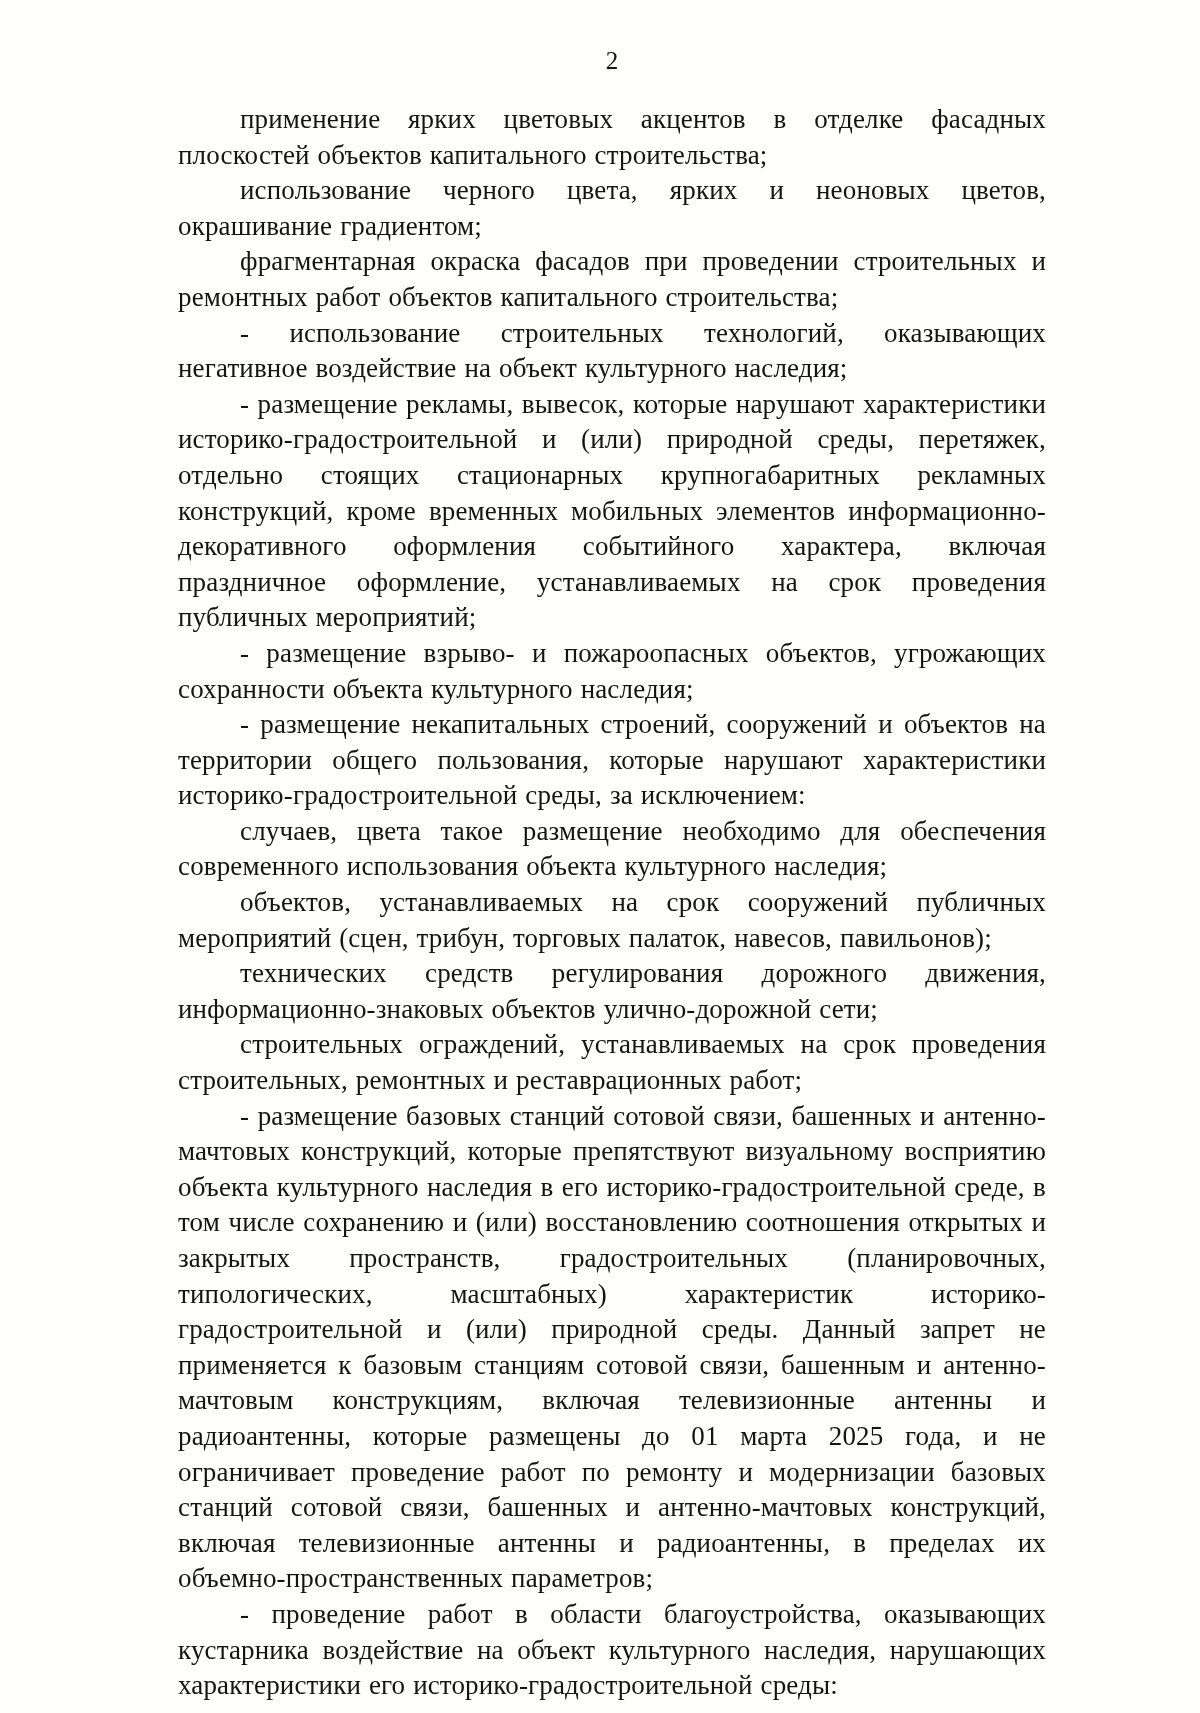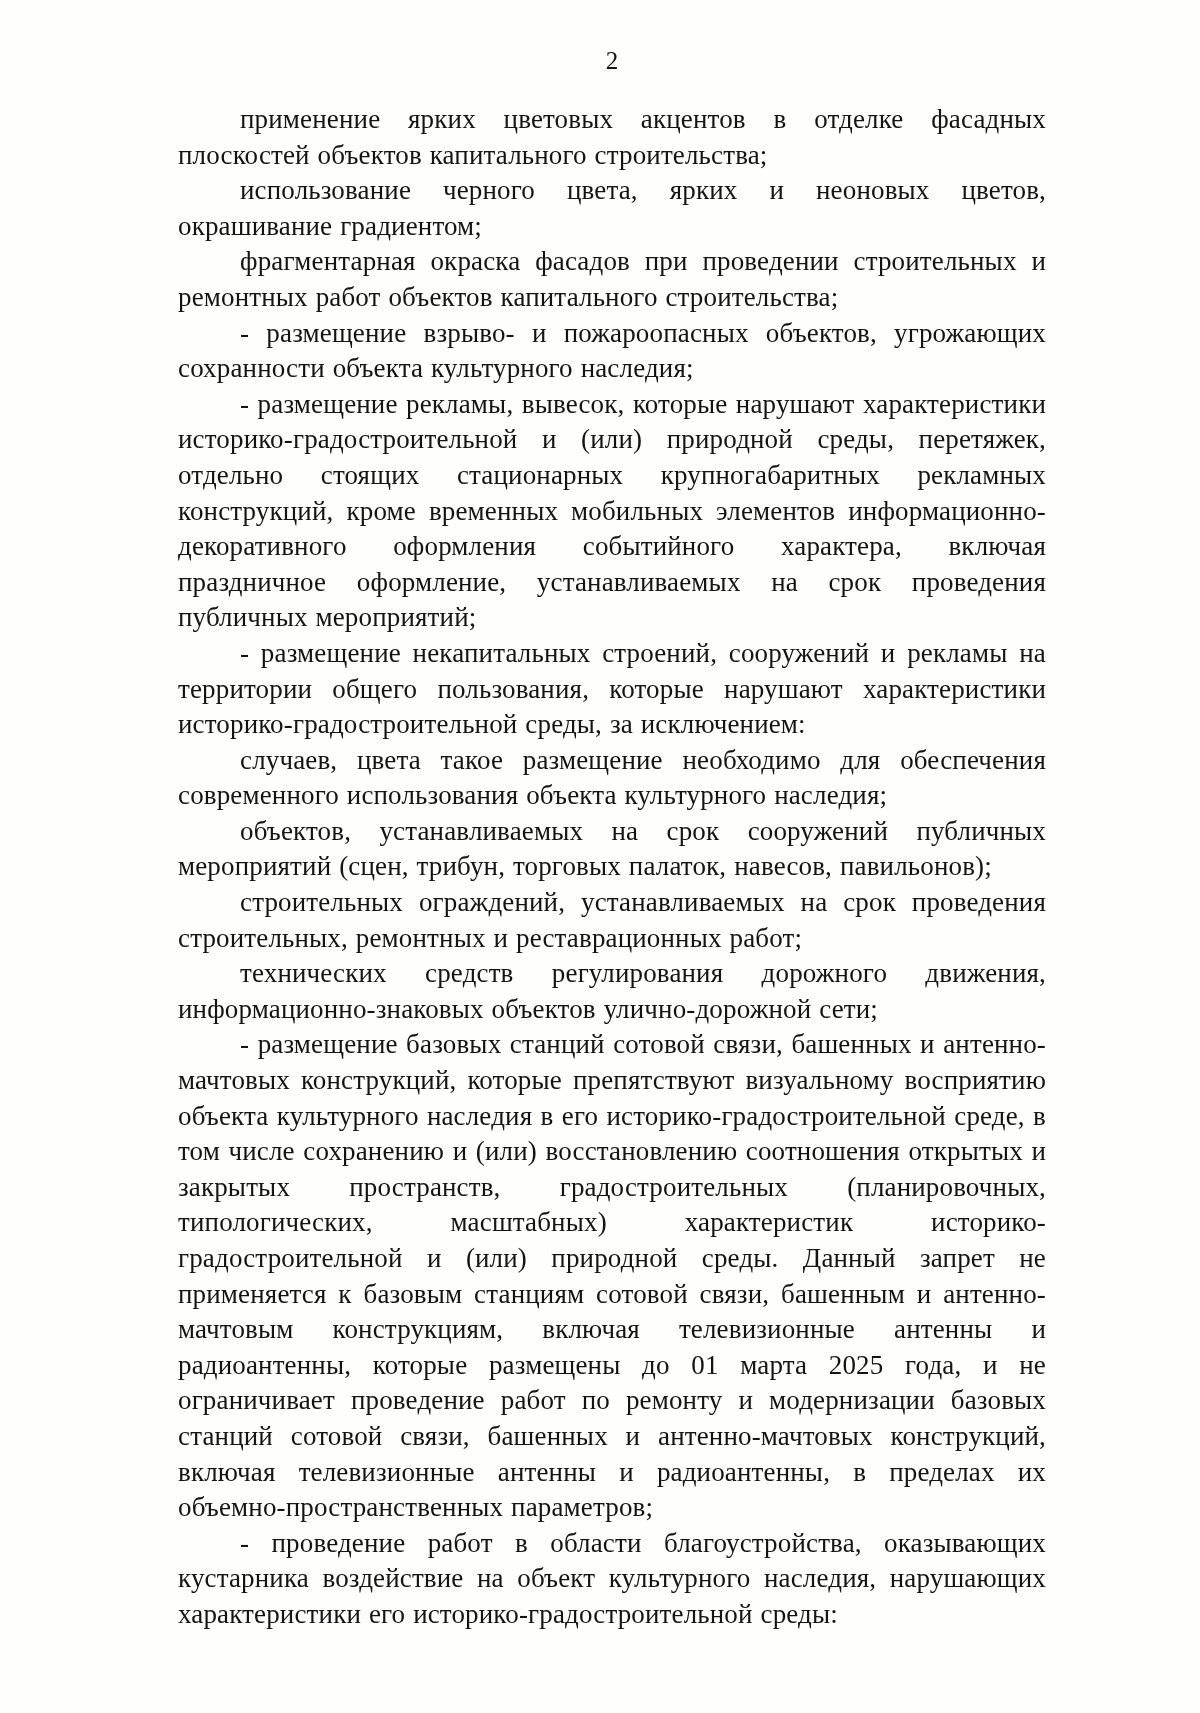"- использование строительных технологий," p { html: none -> <p>- использование строительных технологий, оказывающих негативное воздействие на объект культурного наследия;</p> }
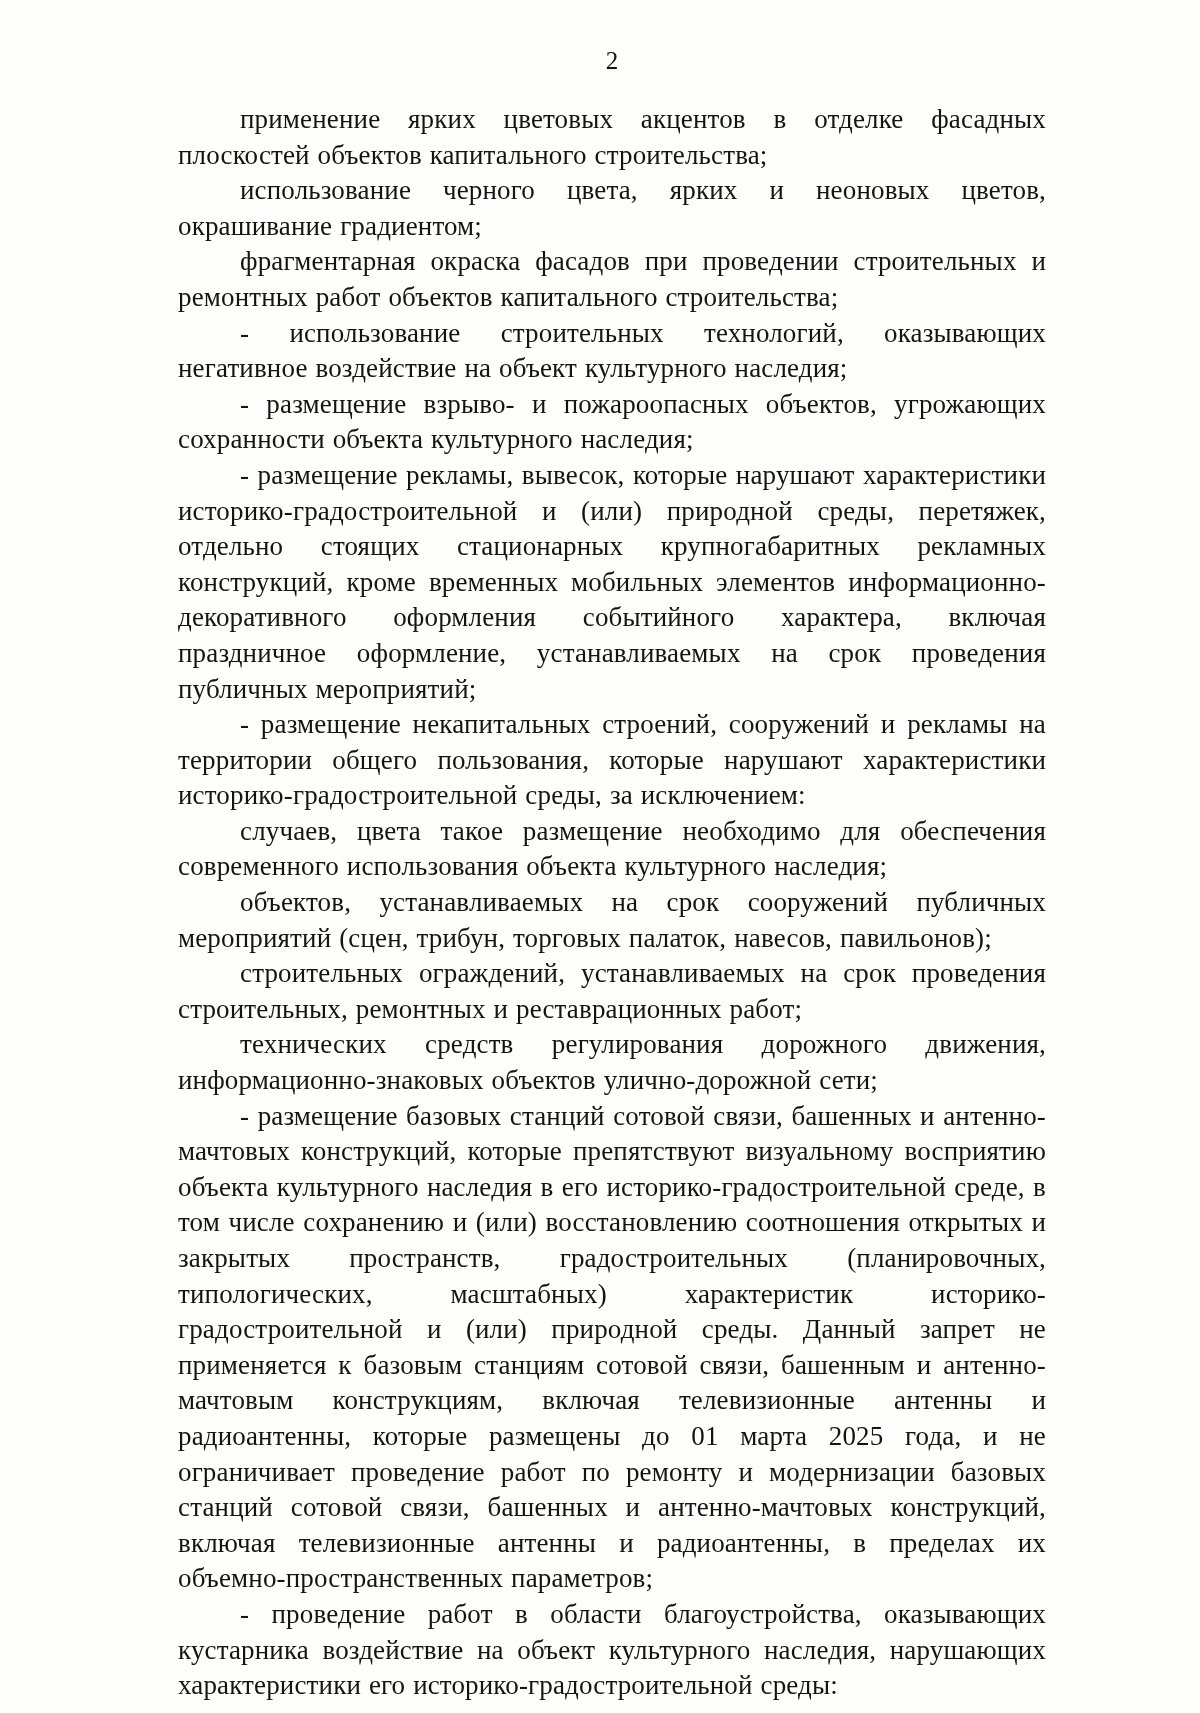"- размещение взрыво- и пожароопасных" p { order: before "- размещение рекламы, вывесок, которые" -> after "- размещение рекламы, вывесок, которые" }
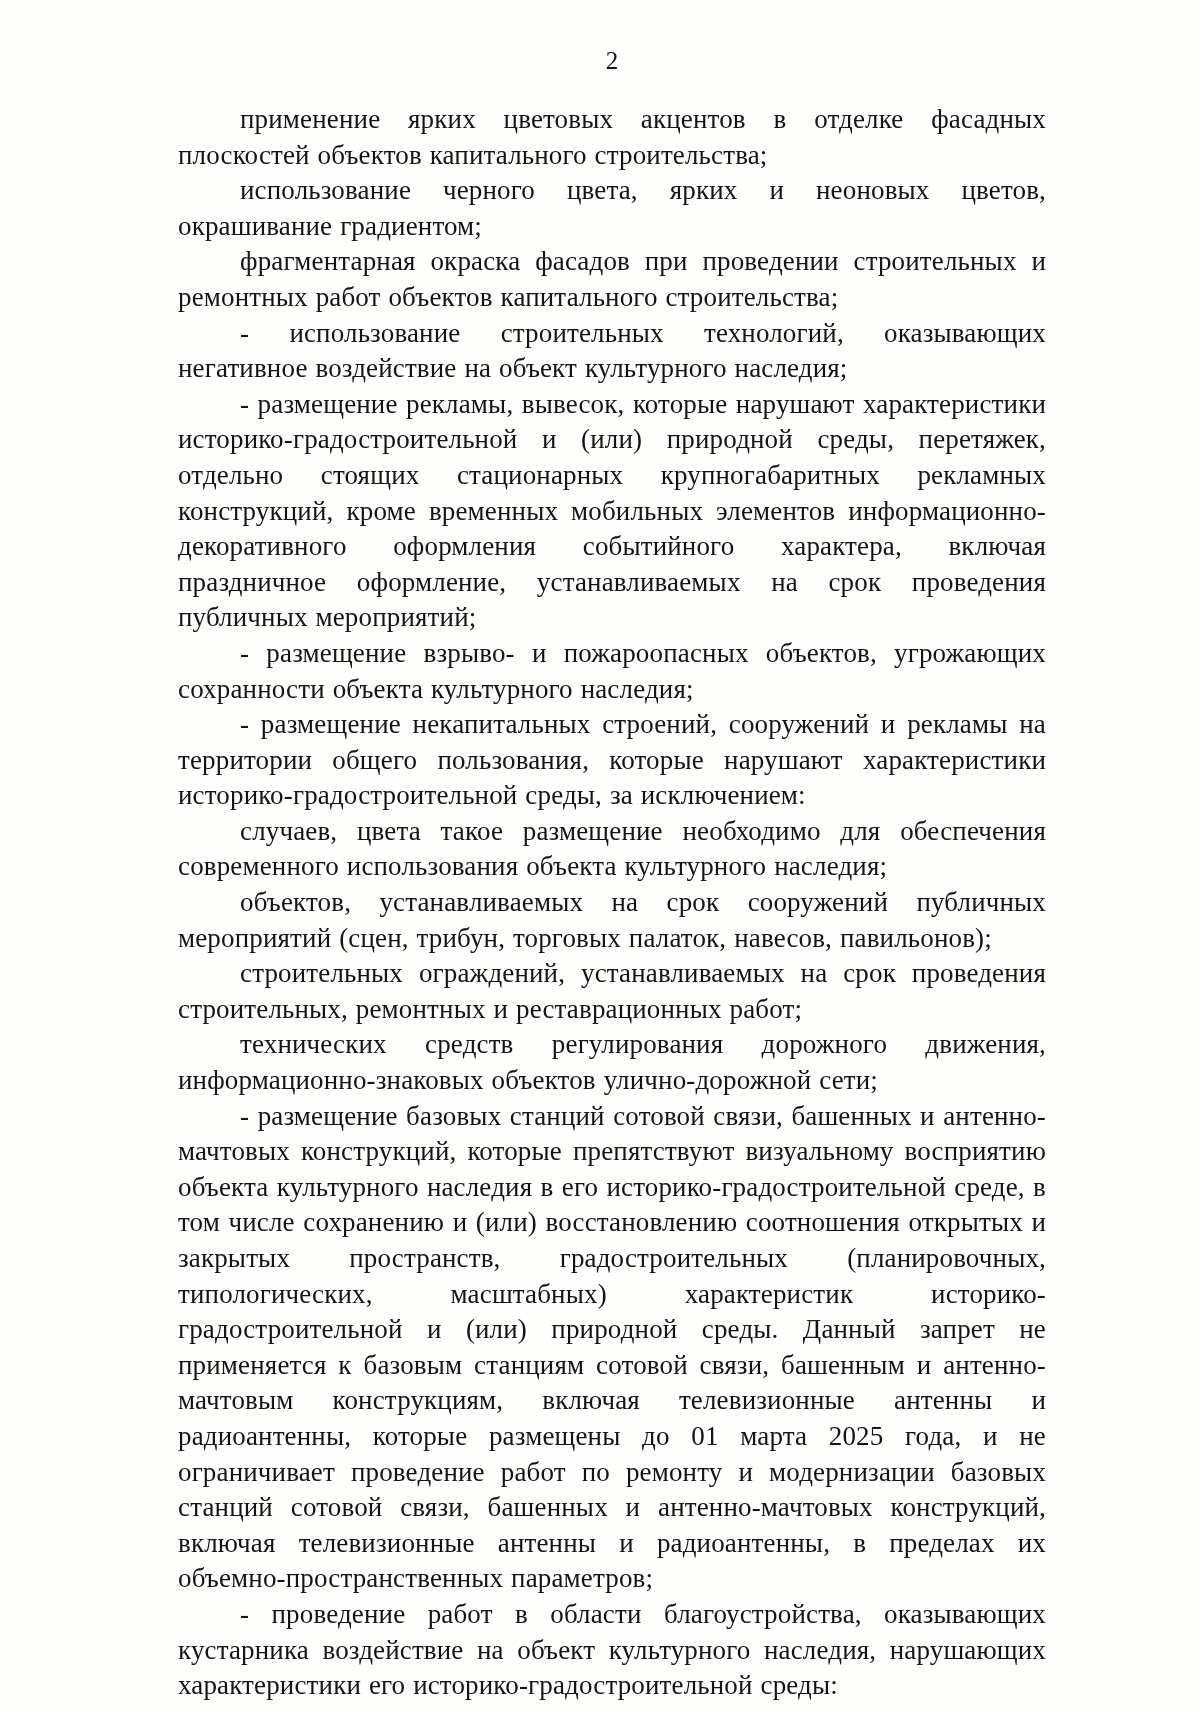"- размещение некапитальных строений," p { text: рекламы -> объектов }
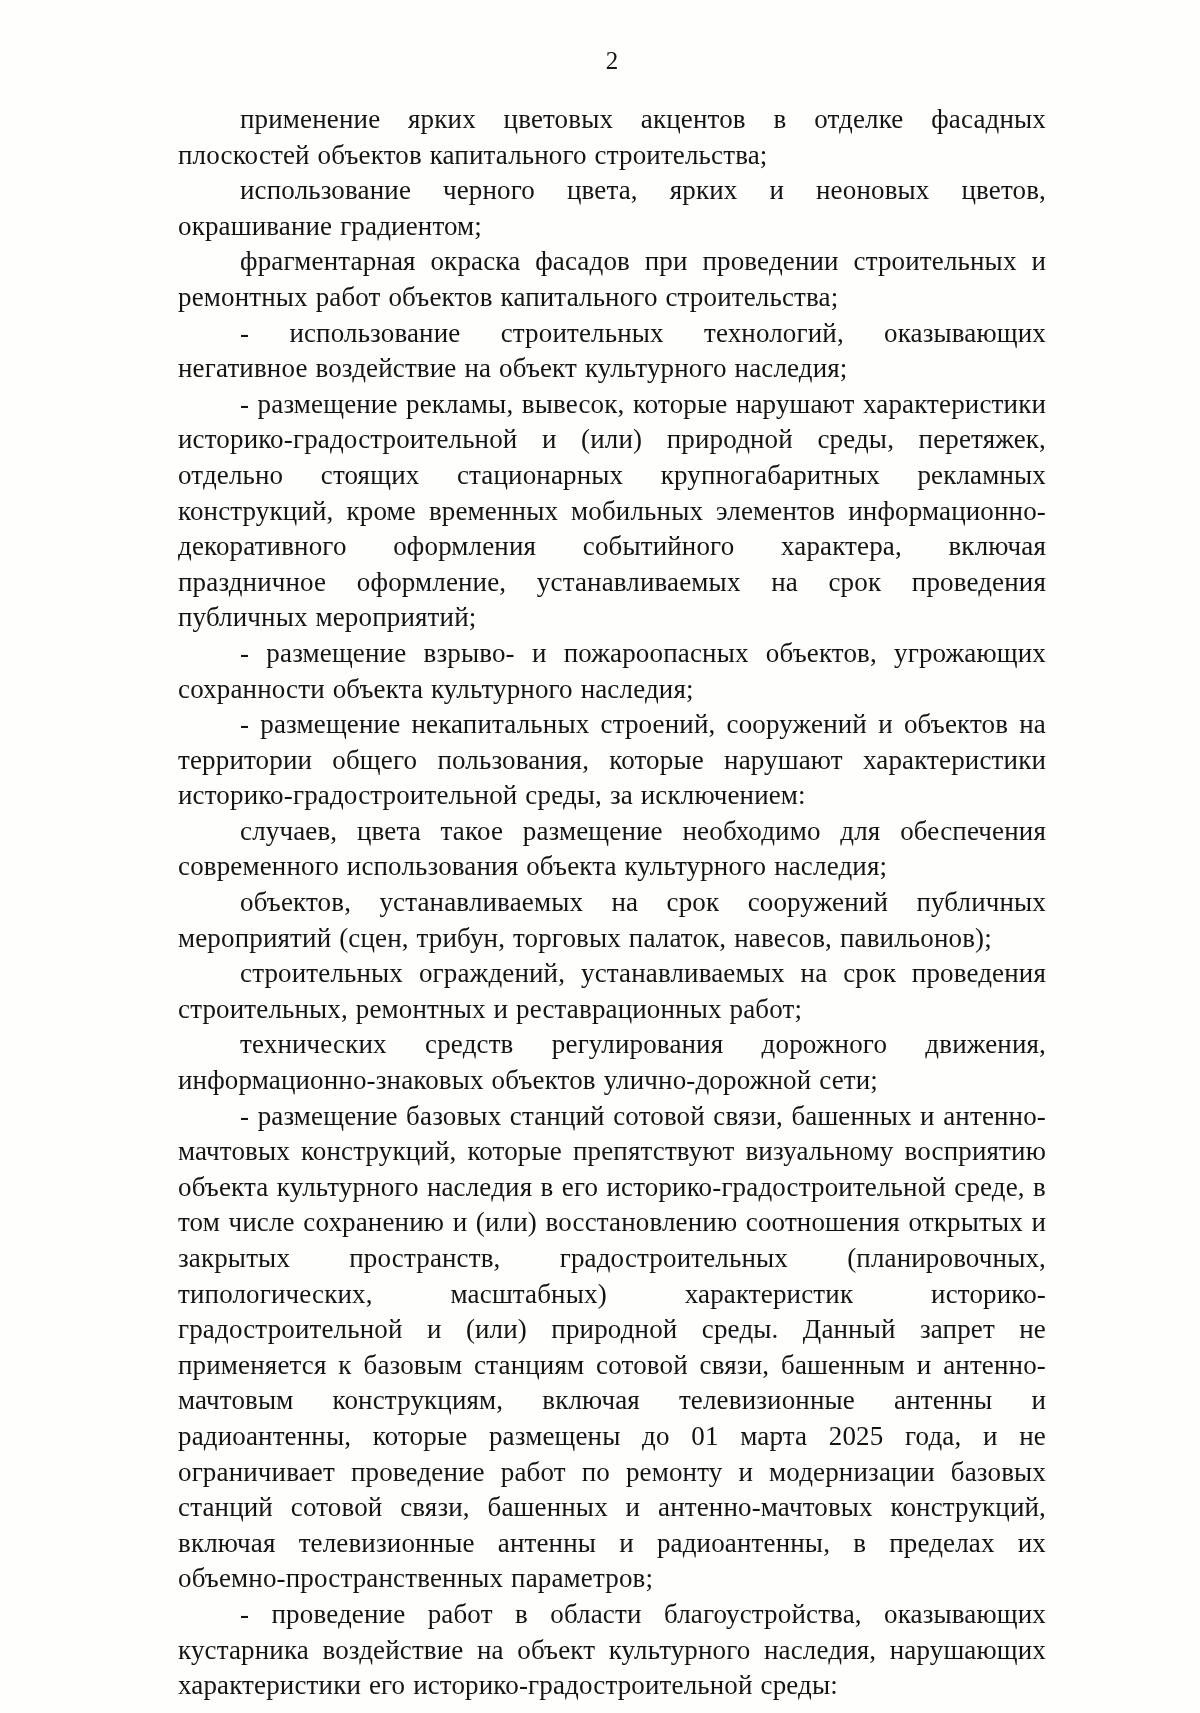"строительных ограждений, устанавливаемых" p { order: before "технических средств регулирования" -> after "технических средств регулирования" }
